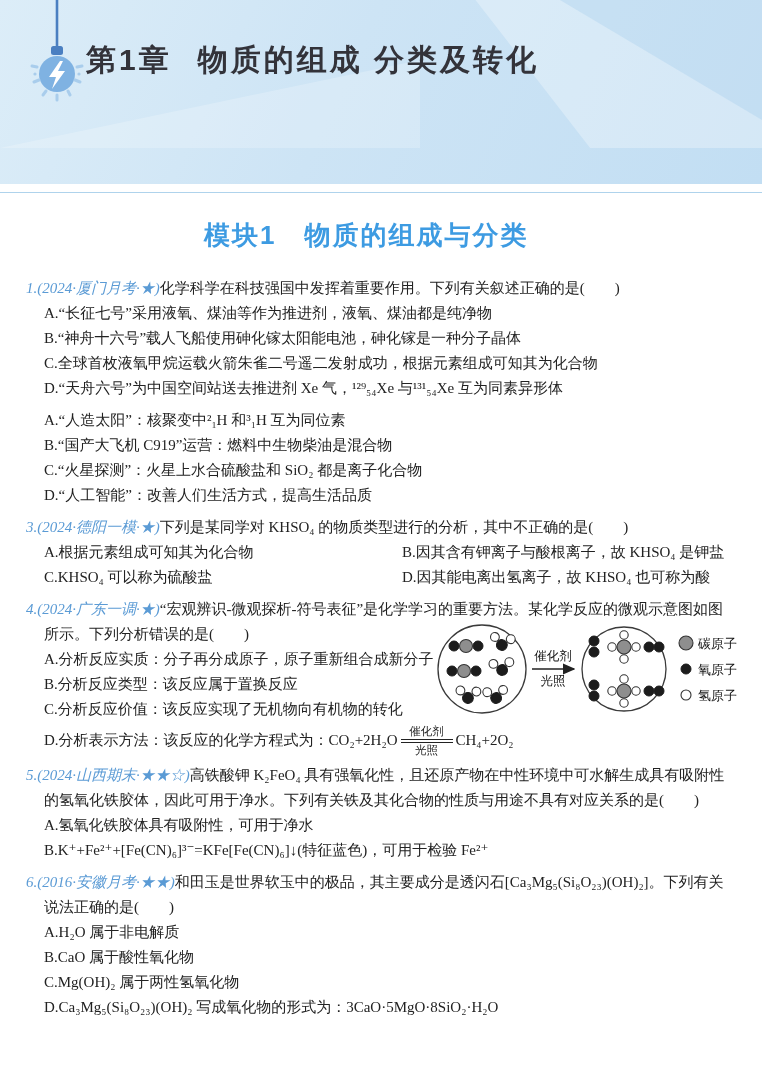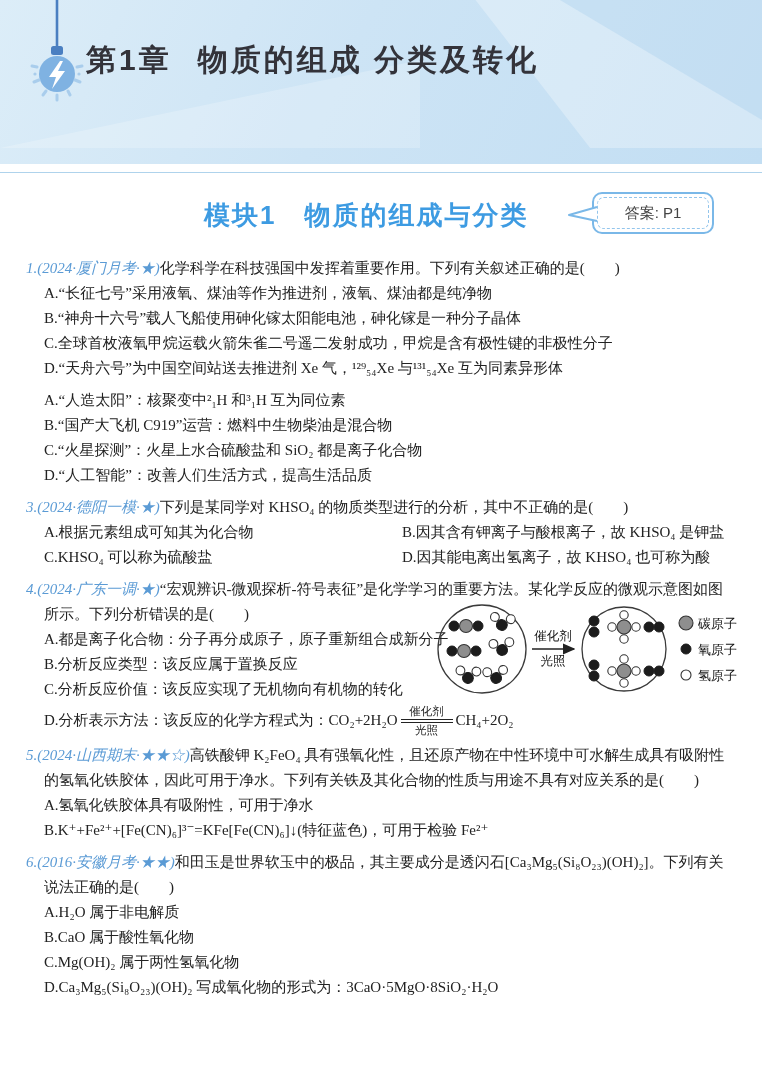"第1章 物质的组成 分类及转化" .header { height: 164px -> 184px }
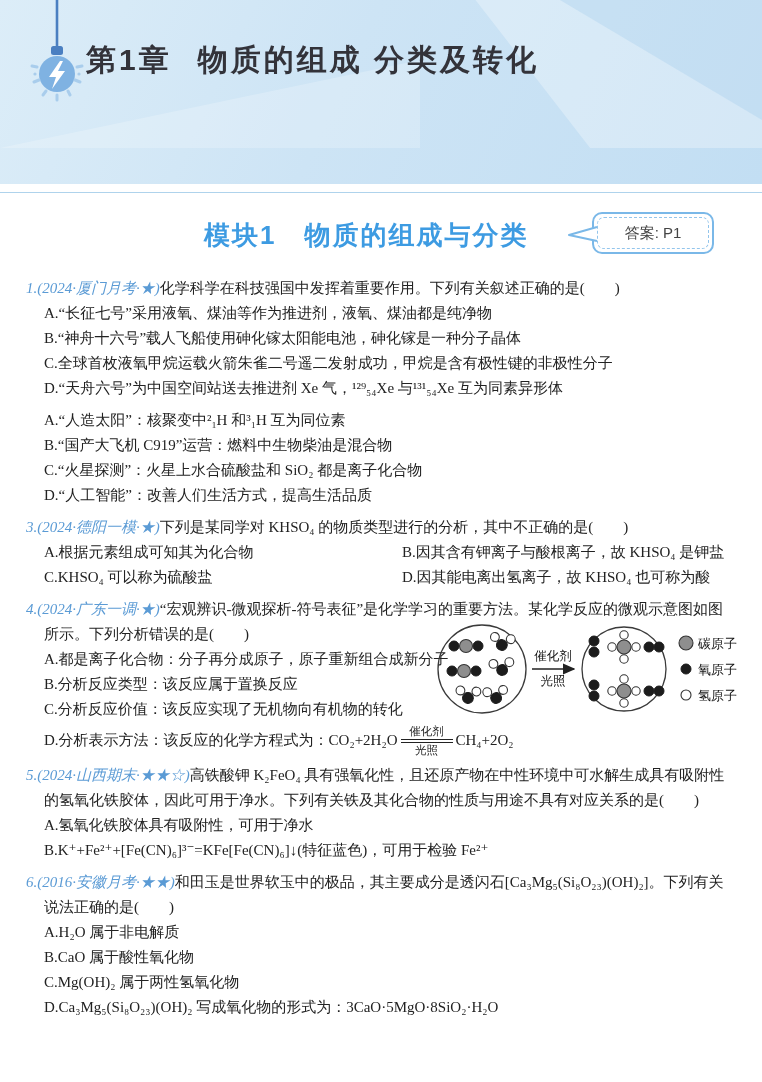"答案: P1" div.answer-callout { html: <div> <svg> <polygon></polygon> <path></path> </svg> <div>答案: P1</div> </div> -> none }
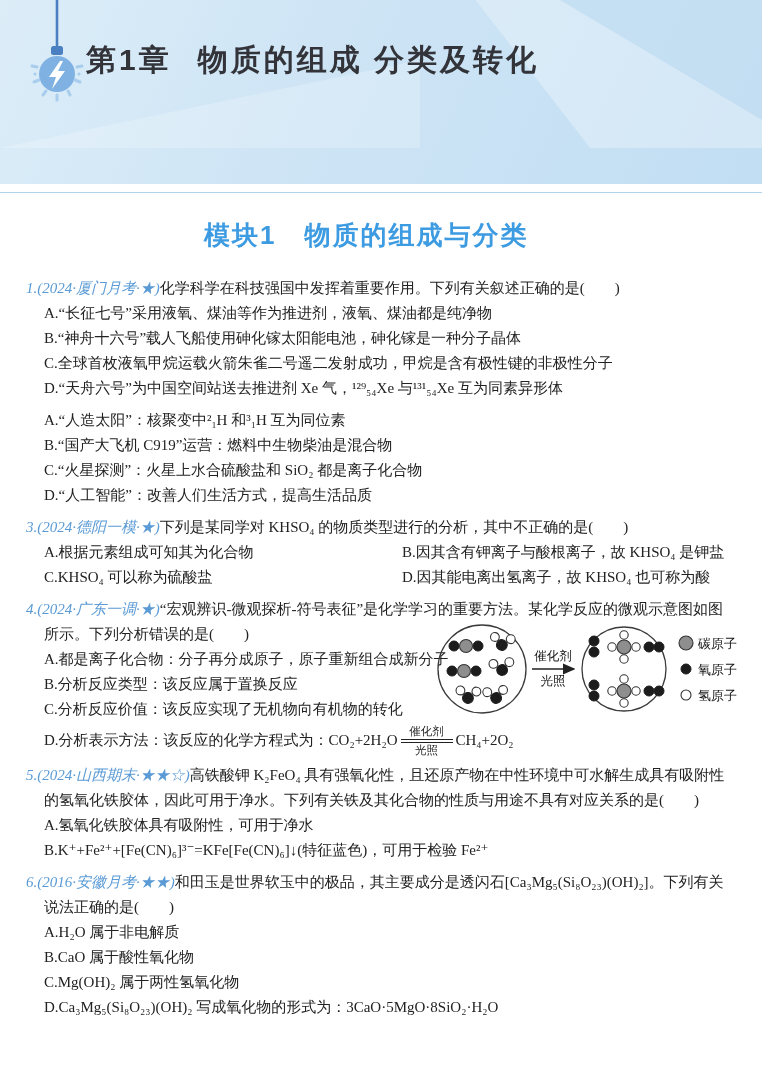"C.全球首枚液氧甲烷运载火箭朱雀二号遥二发射成功，甲烷是含有极性键的非极性分子" p.opt { text: 甲烷是含有极性键的非极性分子 -> 根据元素组成可知其为化合物 }
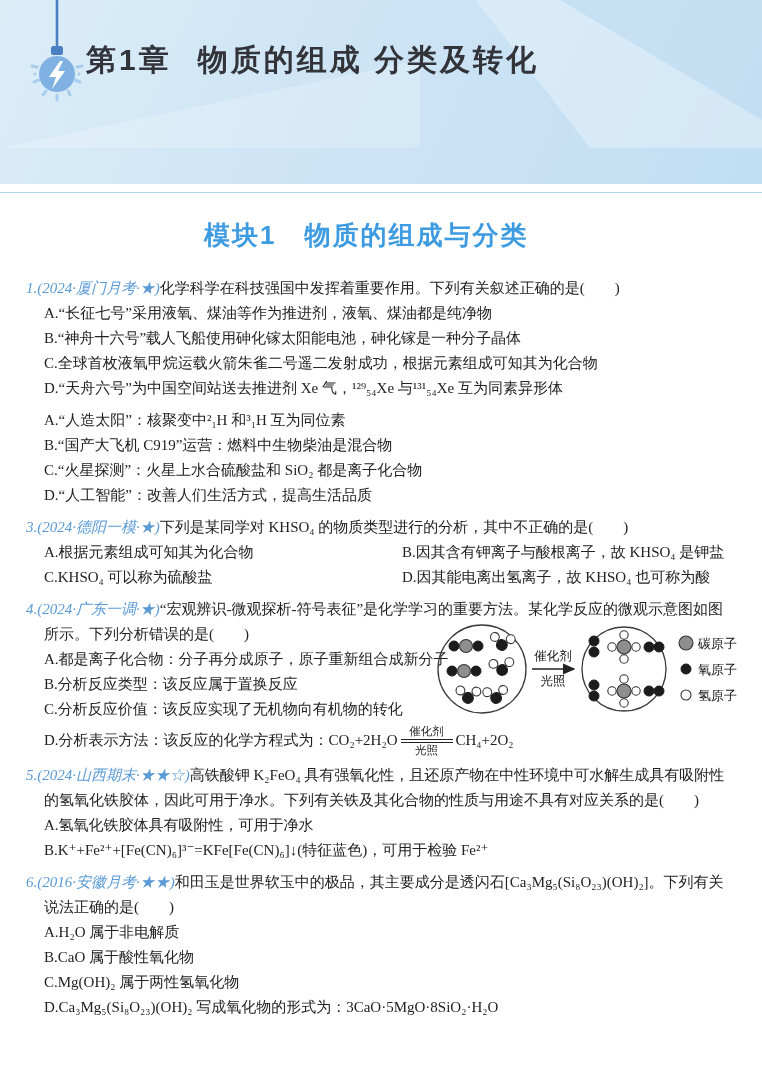"A.都是离子化合物：分子再分成原子，原子重新组合成新分子" p.opt { text: A.都是离子化合物 -> A.分析反应实质 }
